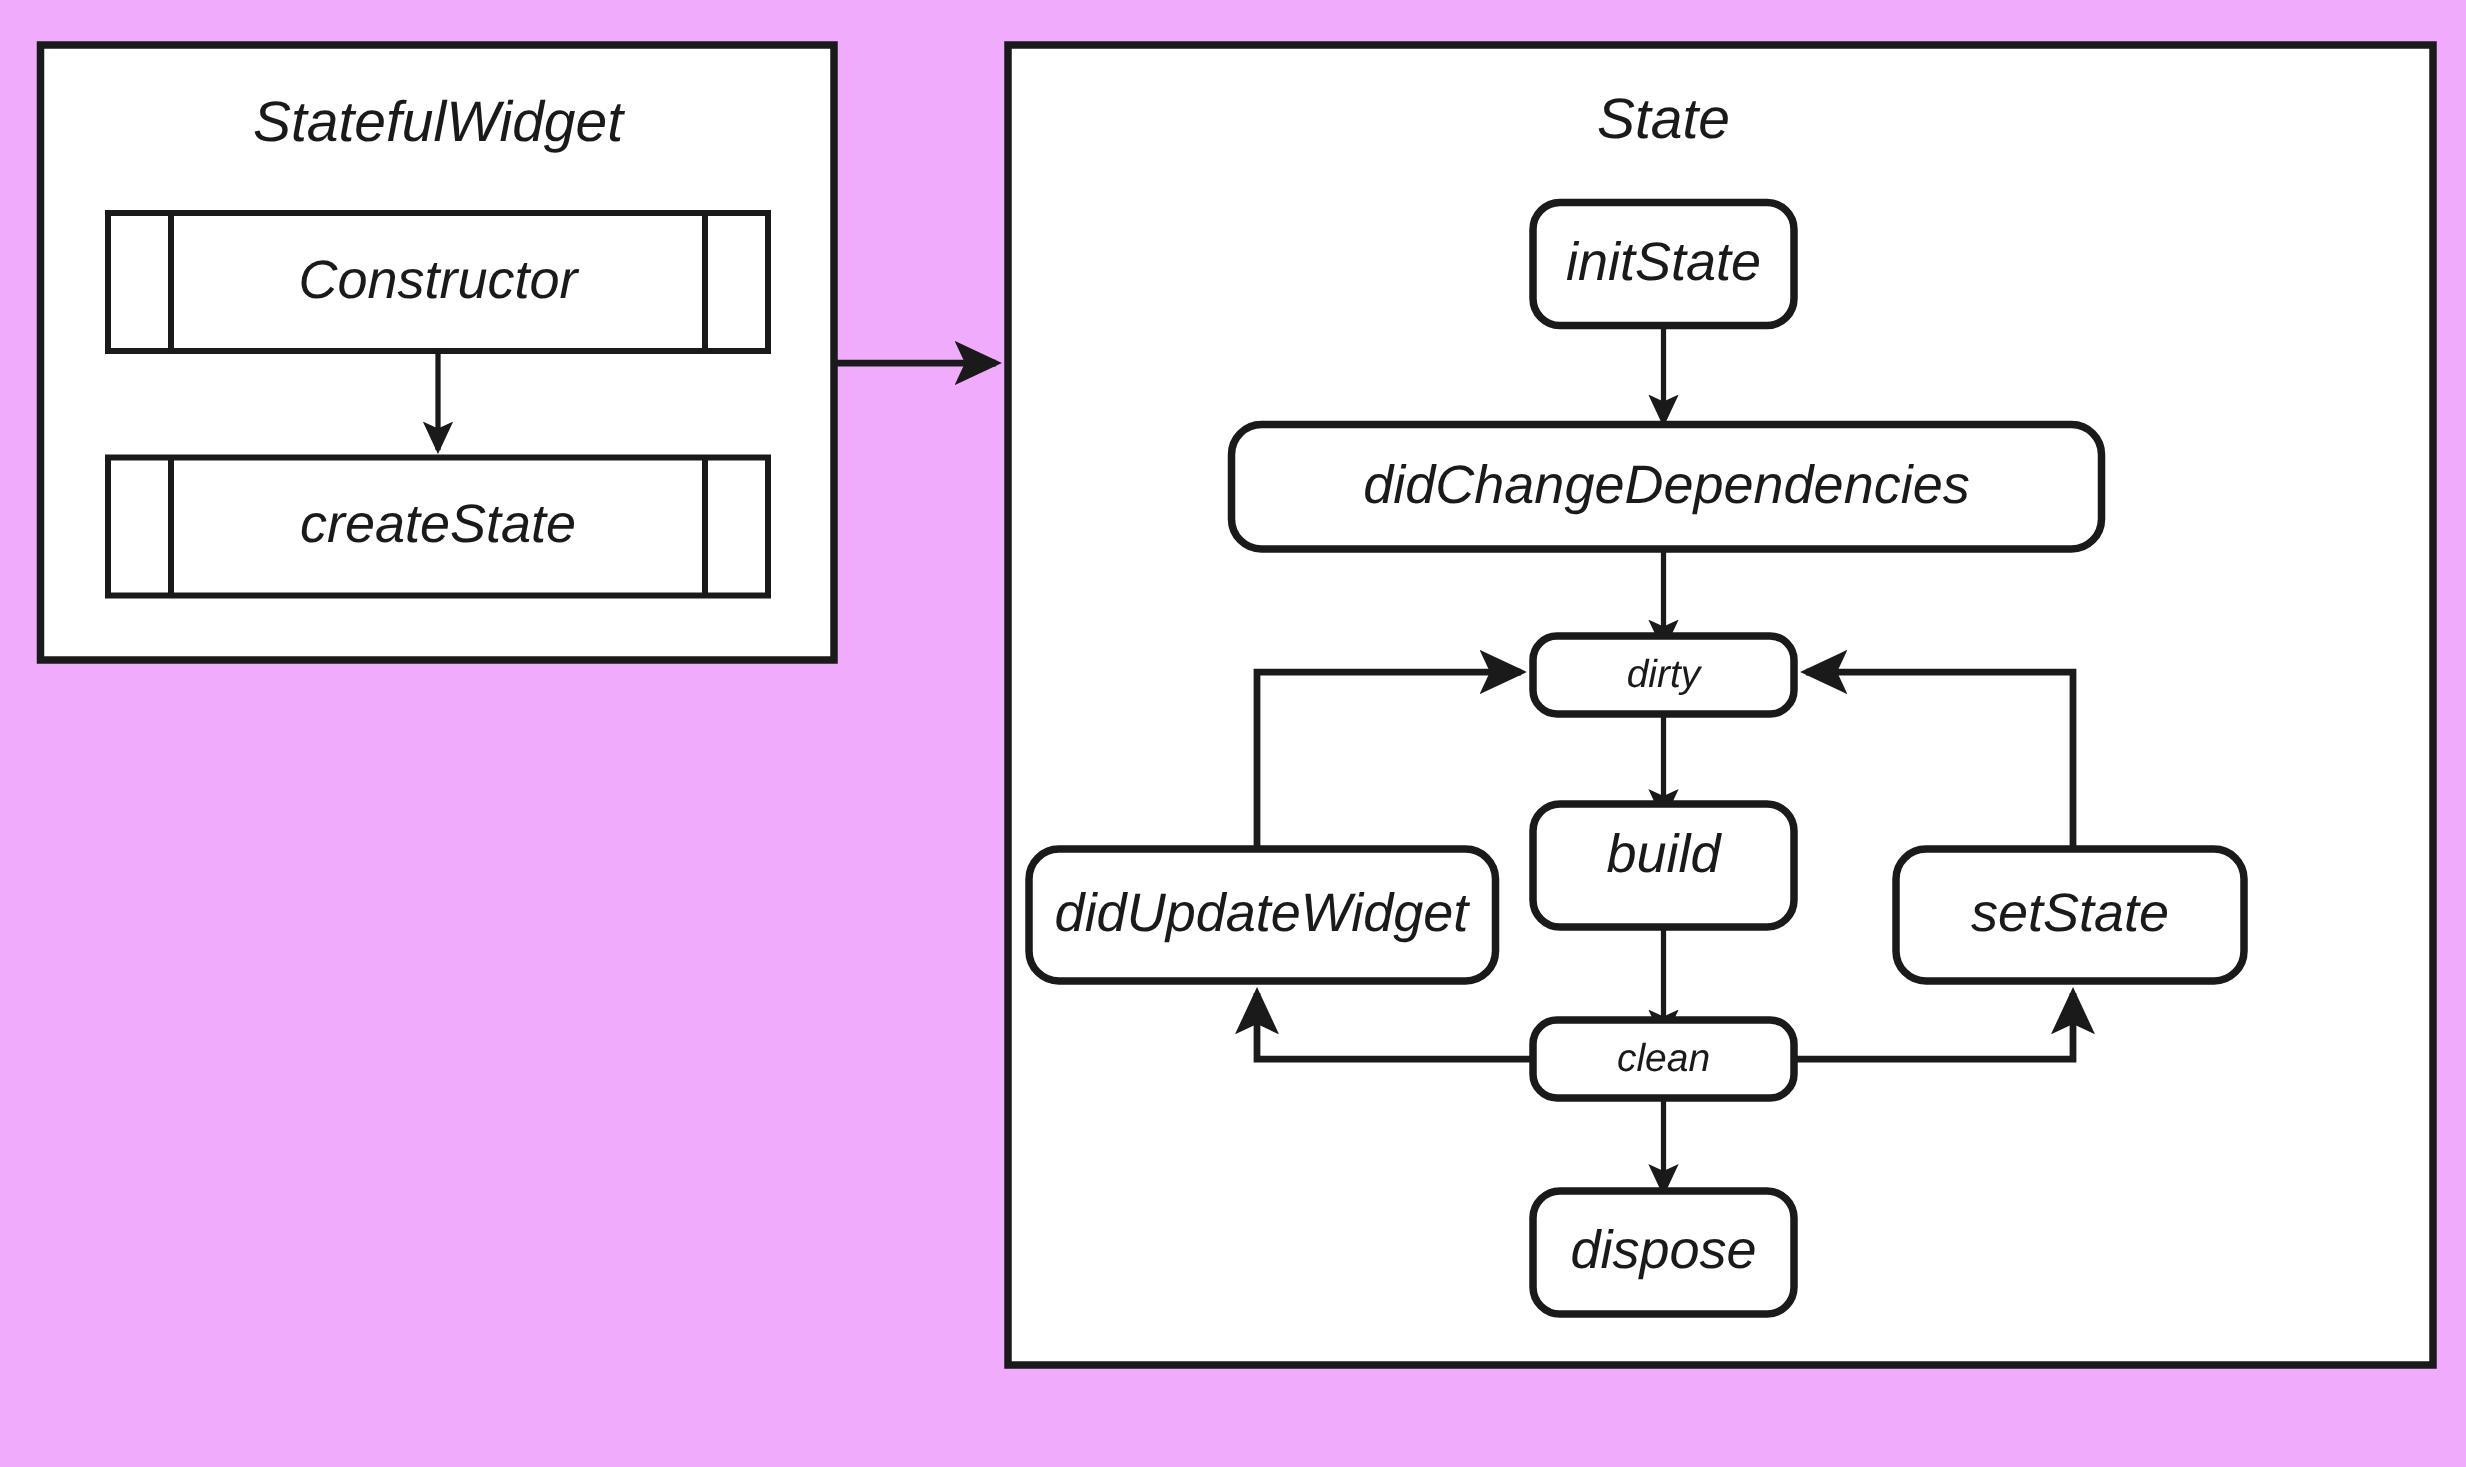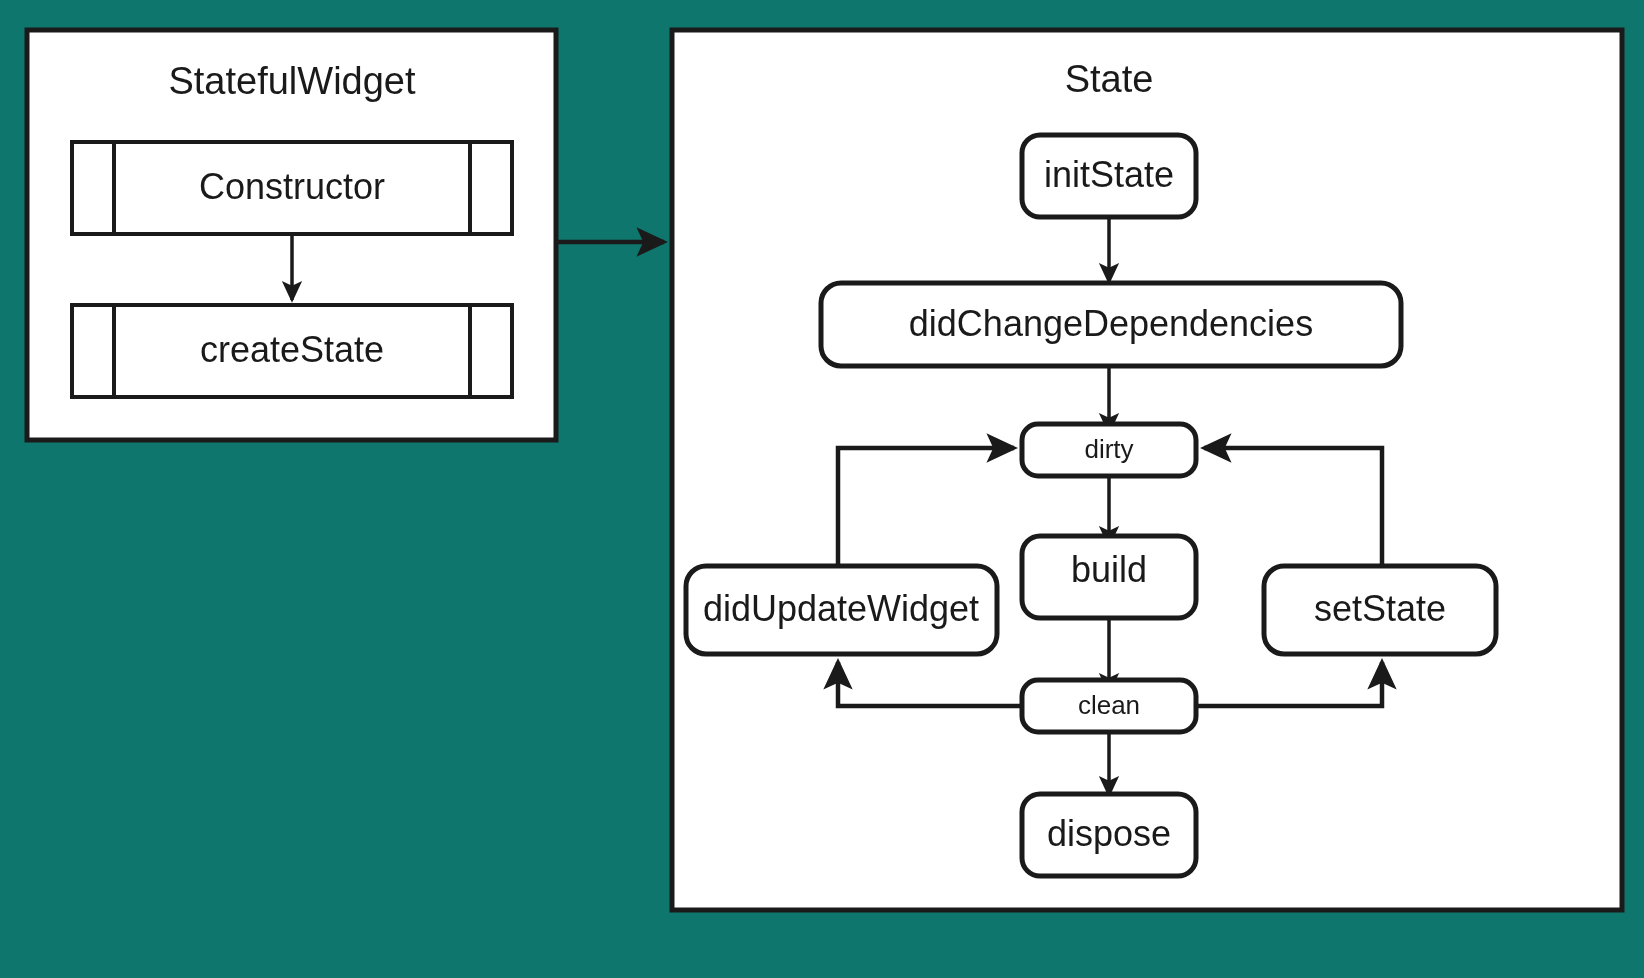"StatefulWidget" #canvas { background: #0f766e -> #f0abfc; font-style: none -> italic }
